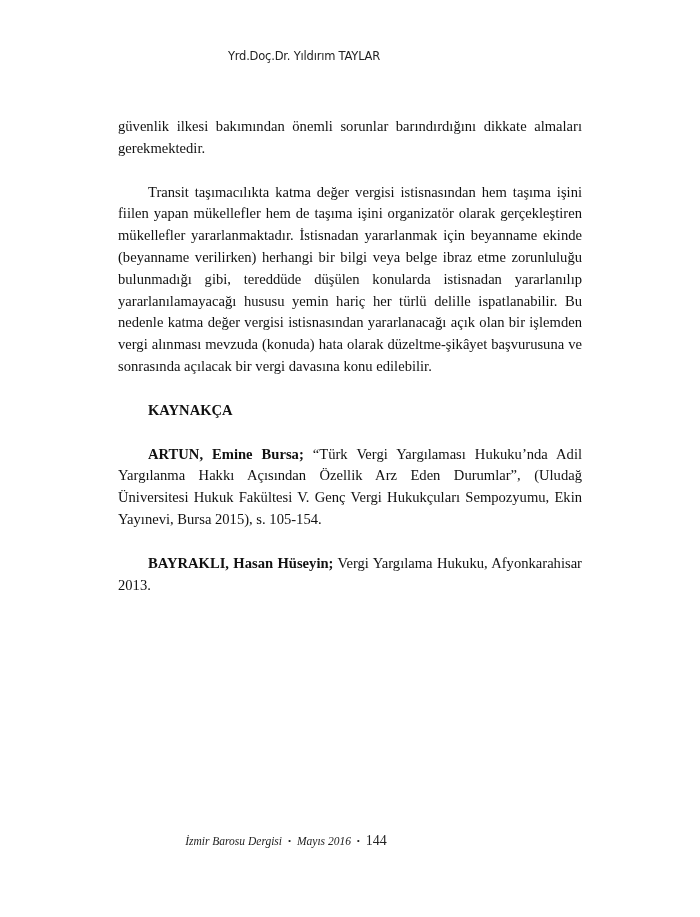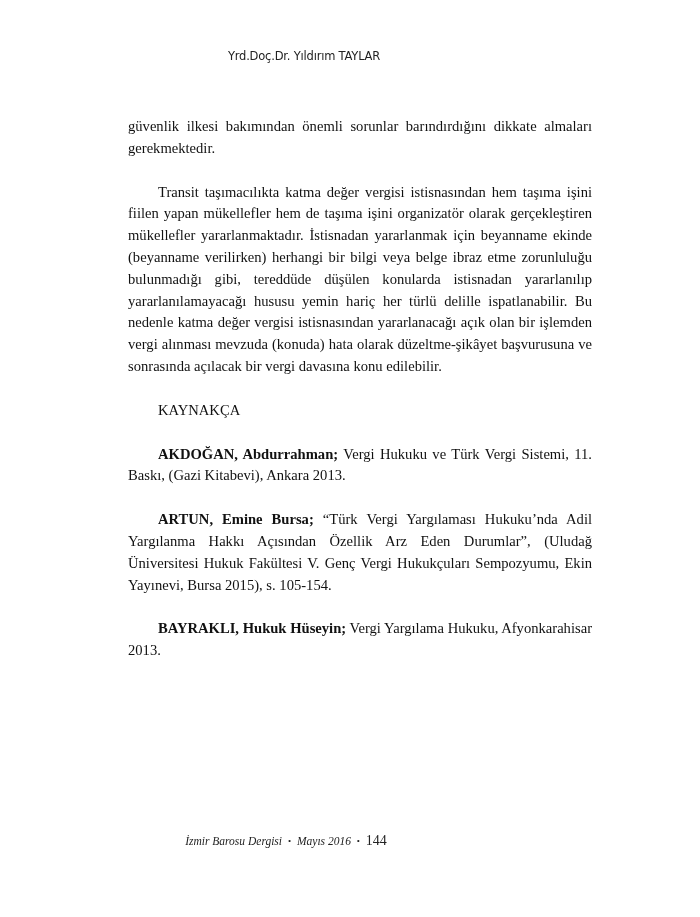"güvenlik ilkesi bakımından önemli" .content { left: 128px -> 118px }
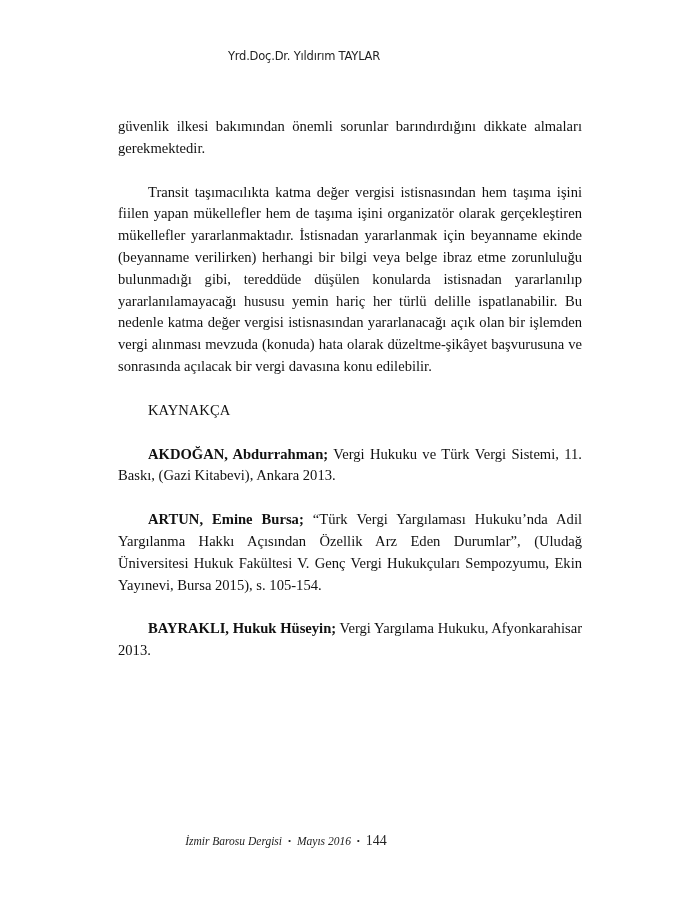"KAYNAKÇA" .heading { font-weight: normal -> bold }
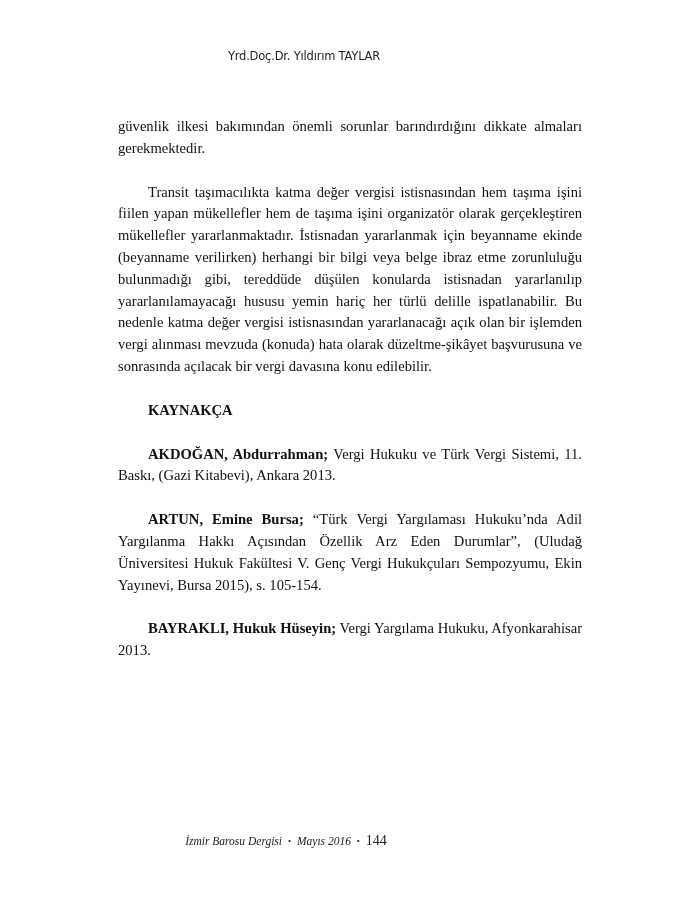"AKDOĞAN, Abdurrahman; Vergi Hukuku ve" p.ref { html: <p> <span>AKDOĞAN, Abdurrahman;</span><span> Vergi Hukuku ve Türk Vergi Siste­mi, 11. Baskı, (Gazi Kitabevi), Ankara 2013.</span> </p> -> none }
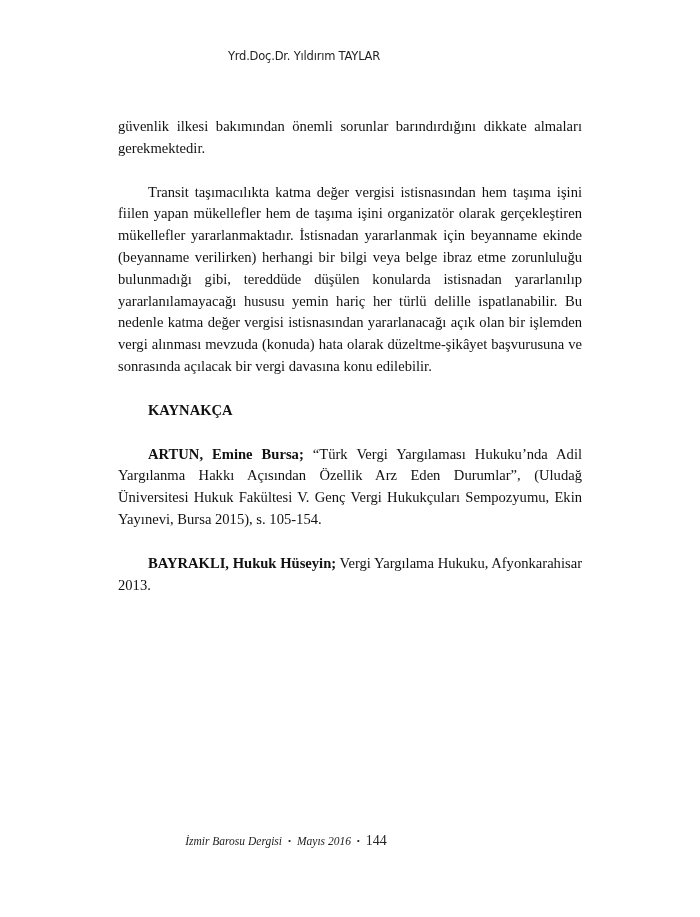"BAYRAKLI, Hukuk Hüseyin;" span.author { text: Hukuk -> Hasan }
